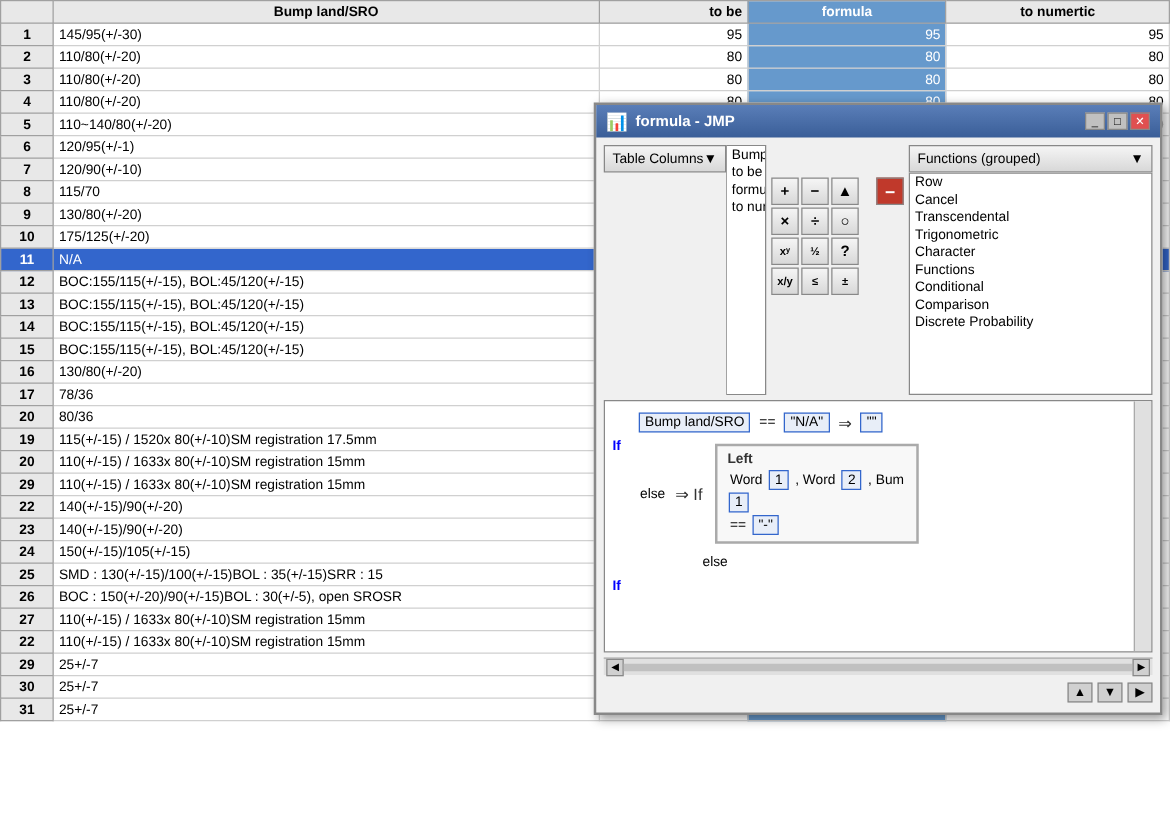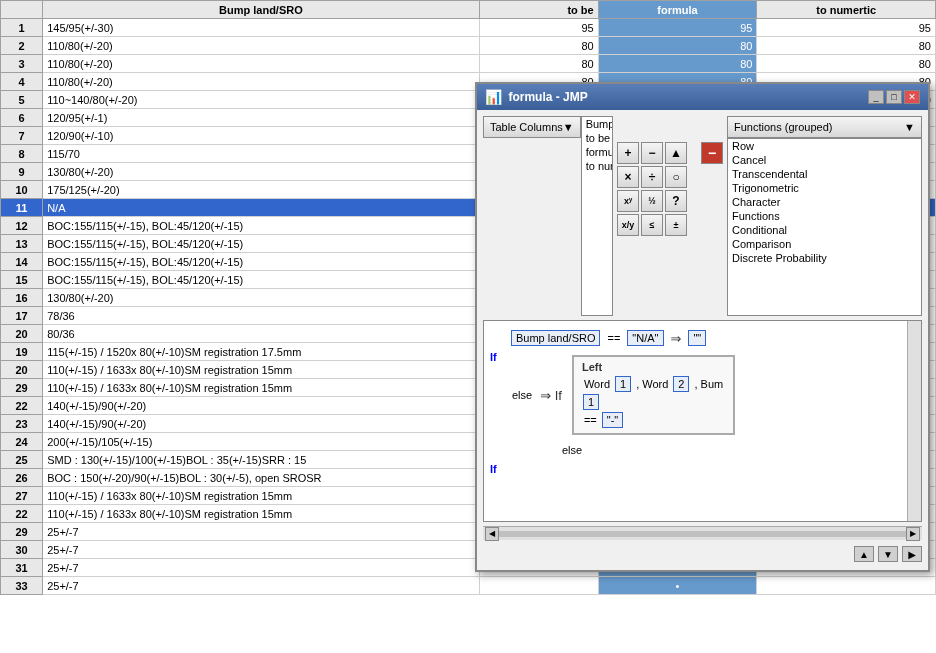"200(+/-15)/105(+/-15)" td { text: 200 -> 150 }
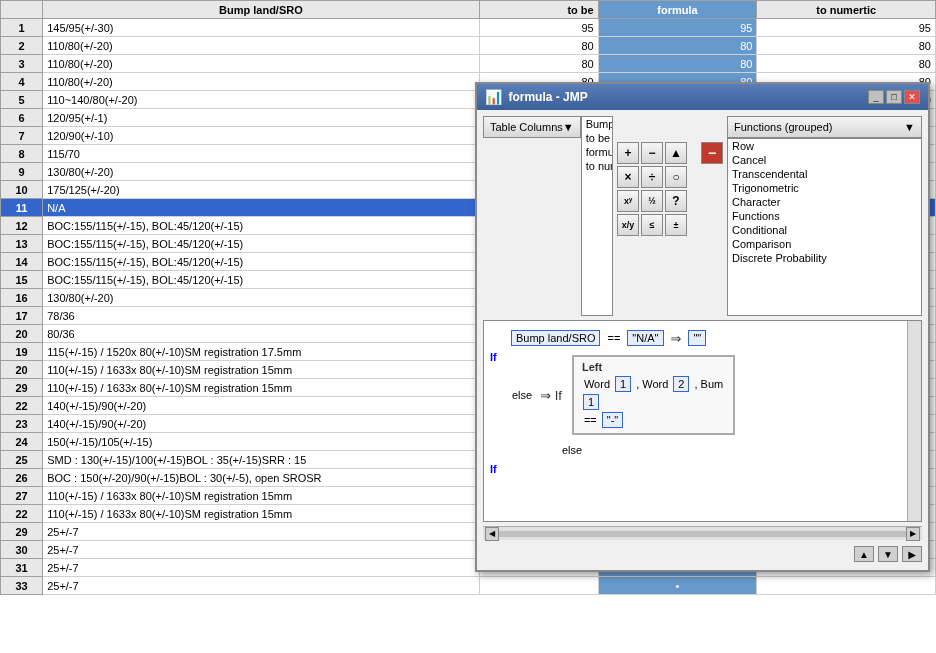"33" tr { html: <tr> <td>33</td> <td>25+/-7</td> <td></td> <td>•</td> <td></td> </tr> -> none }
